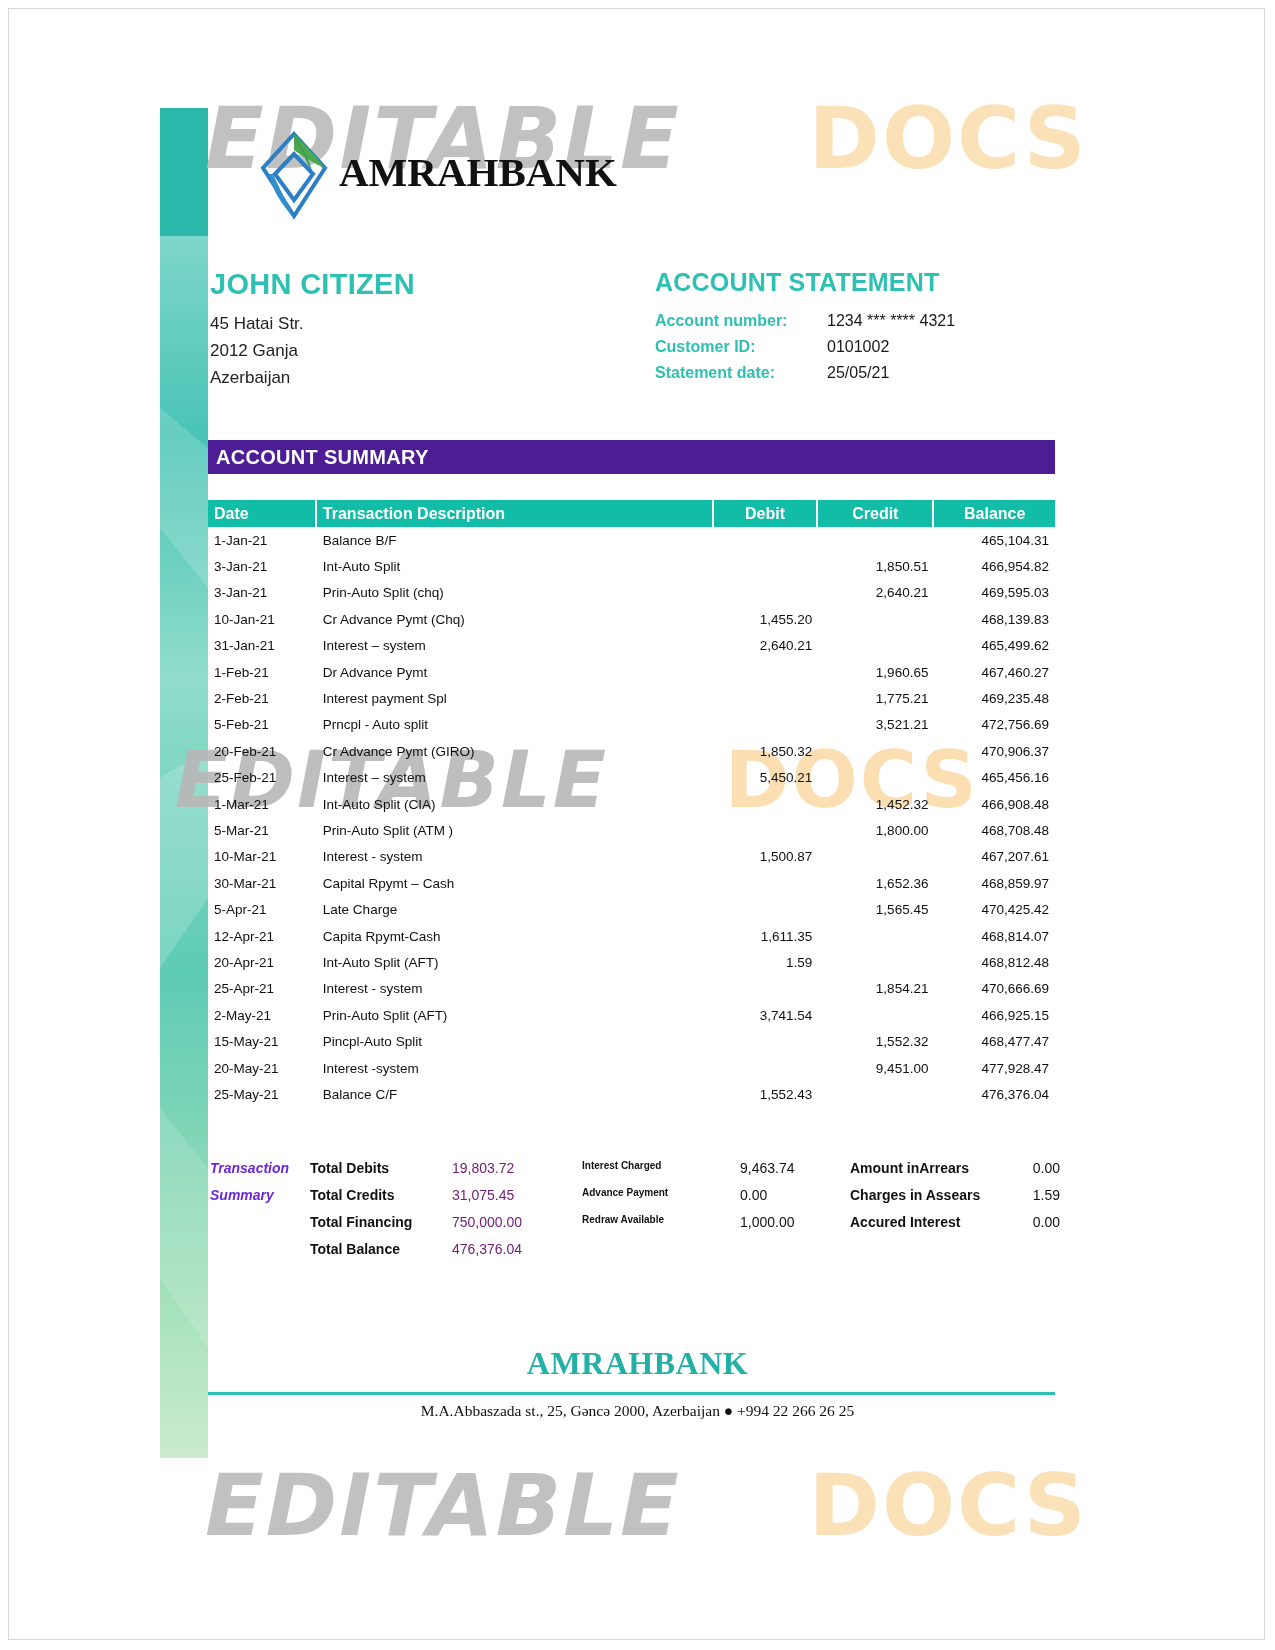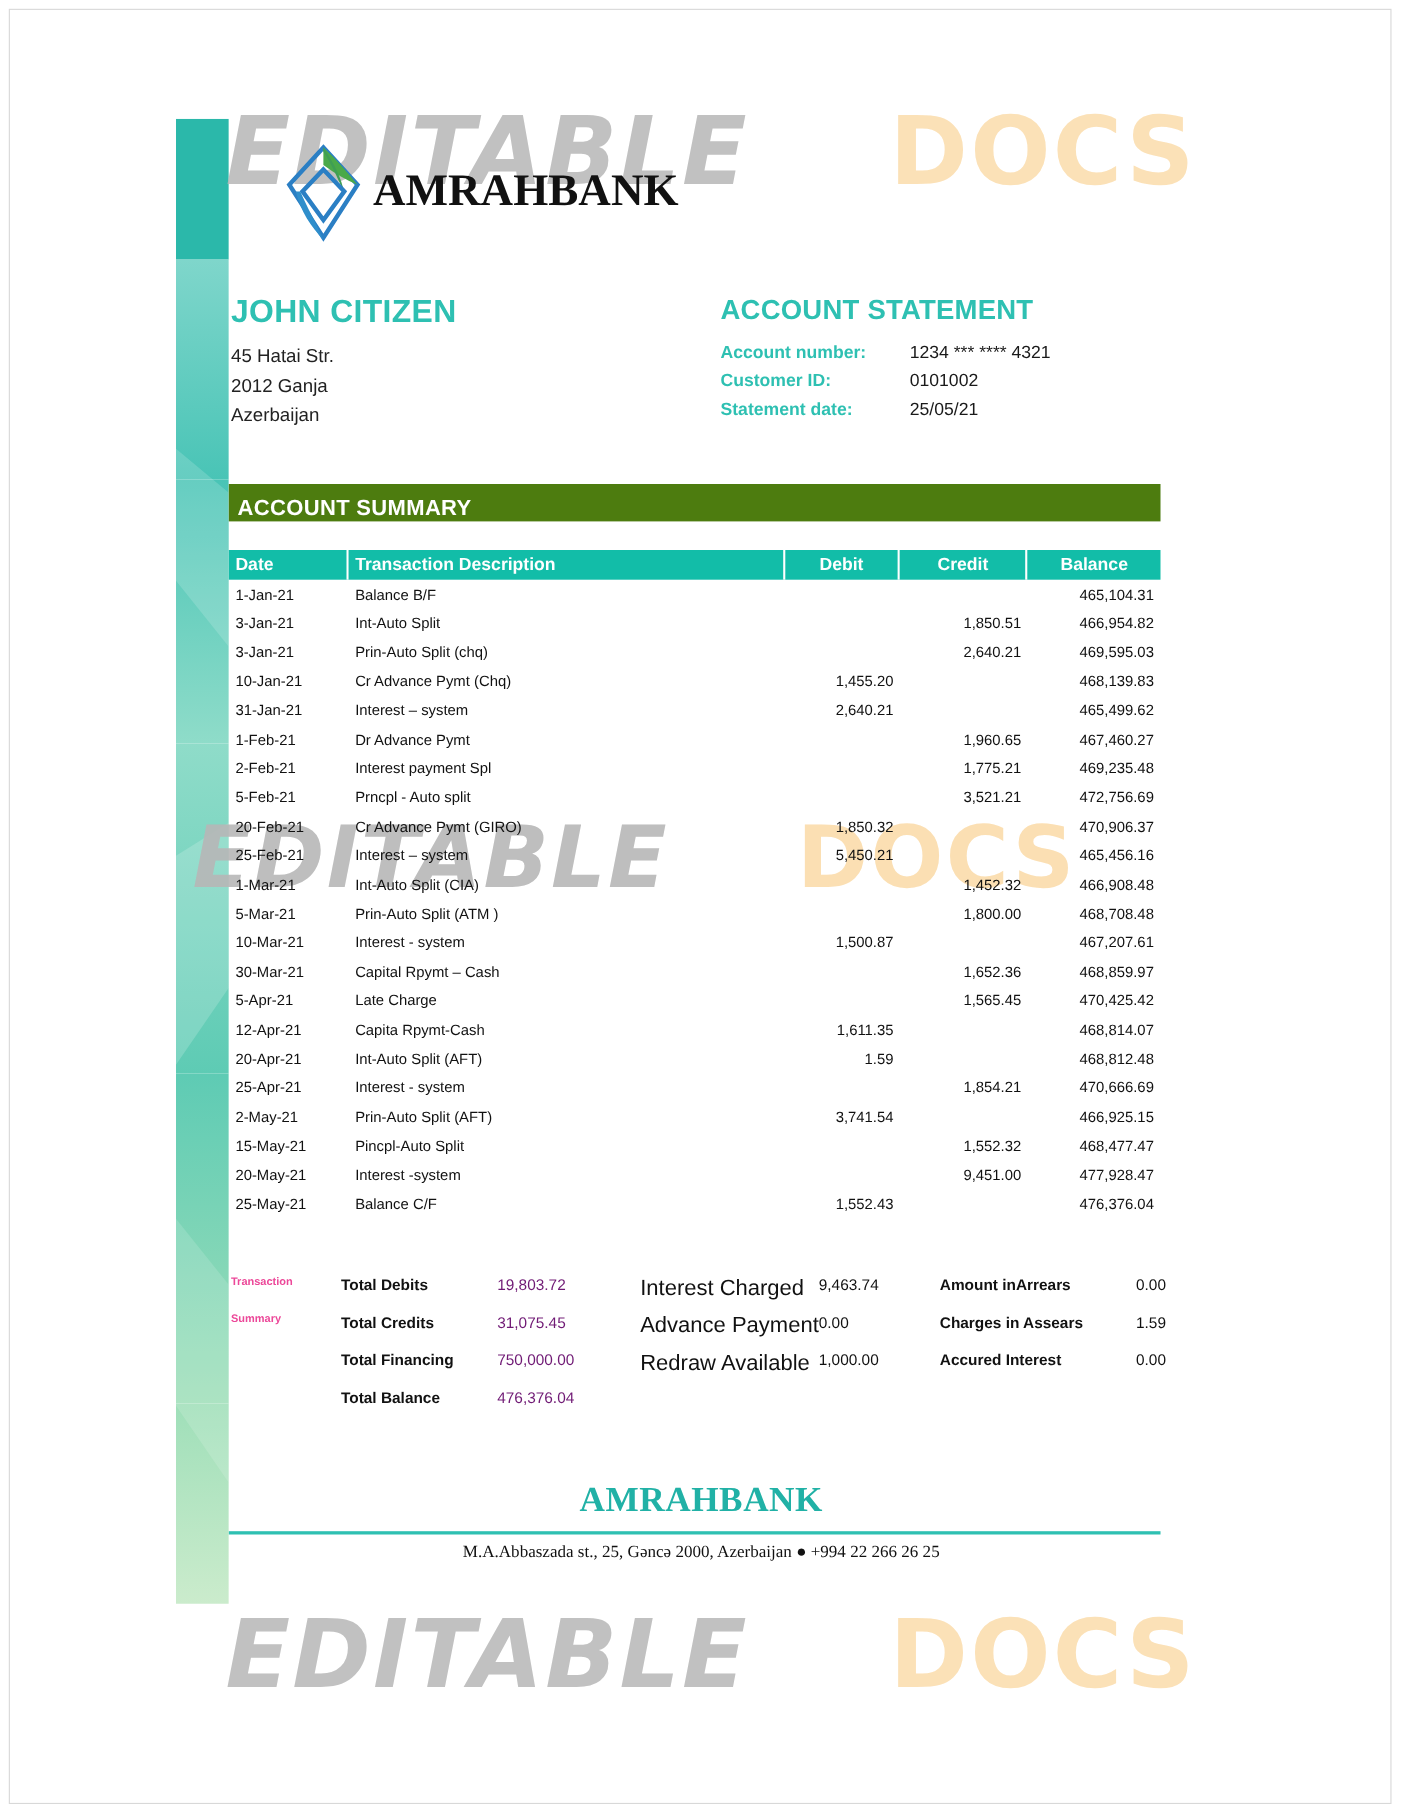"ACCOUNT SUMMARY" #summary-bar { align-items: flex-end -> center; background: #4d7c0f -> #4c1d95 }
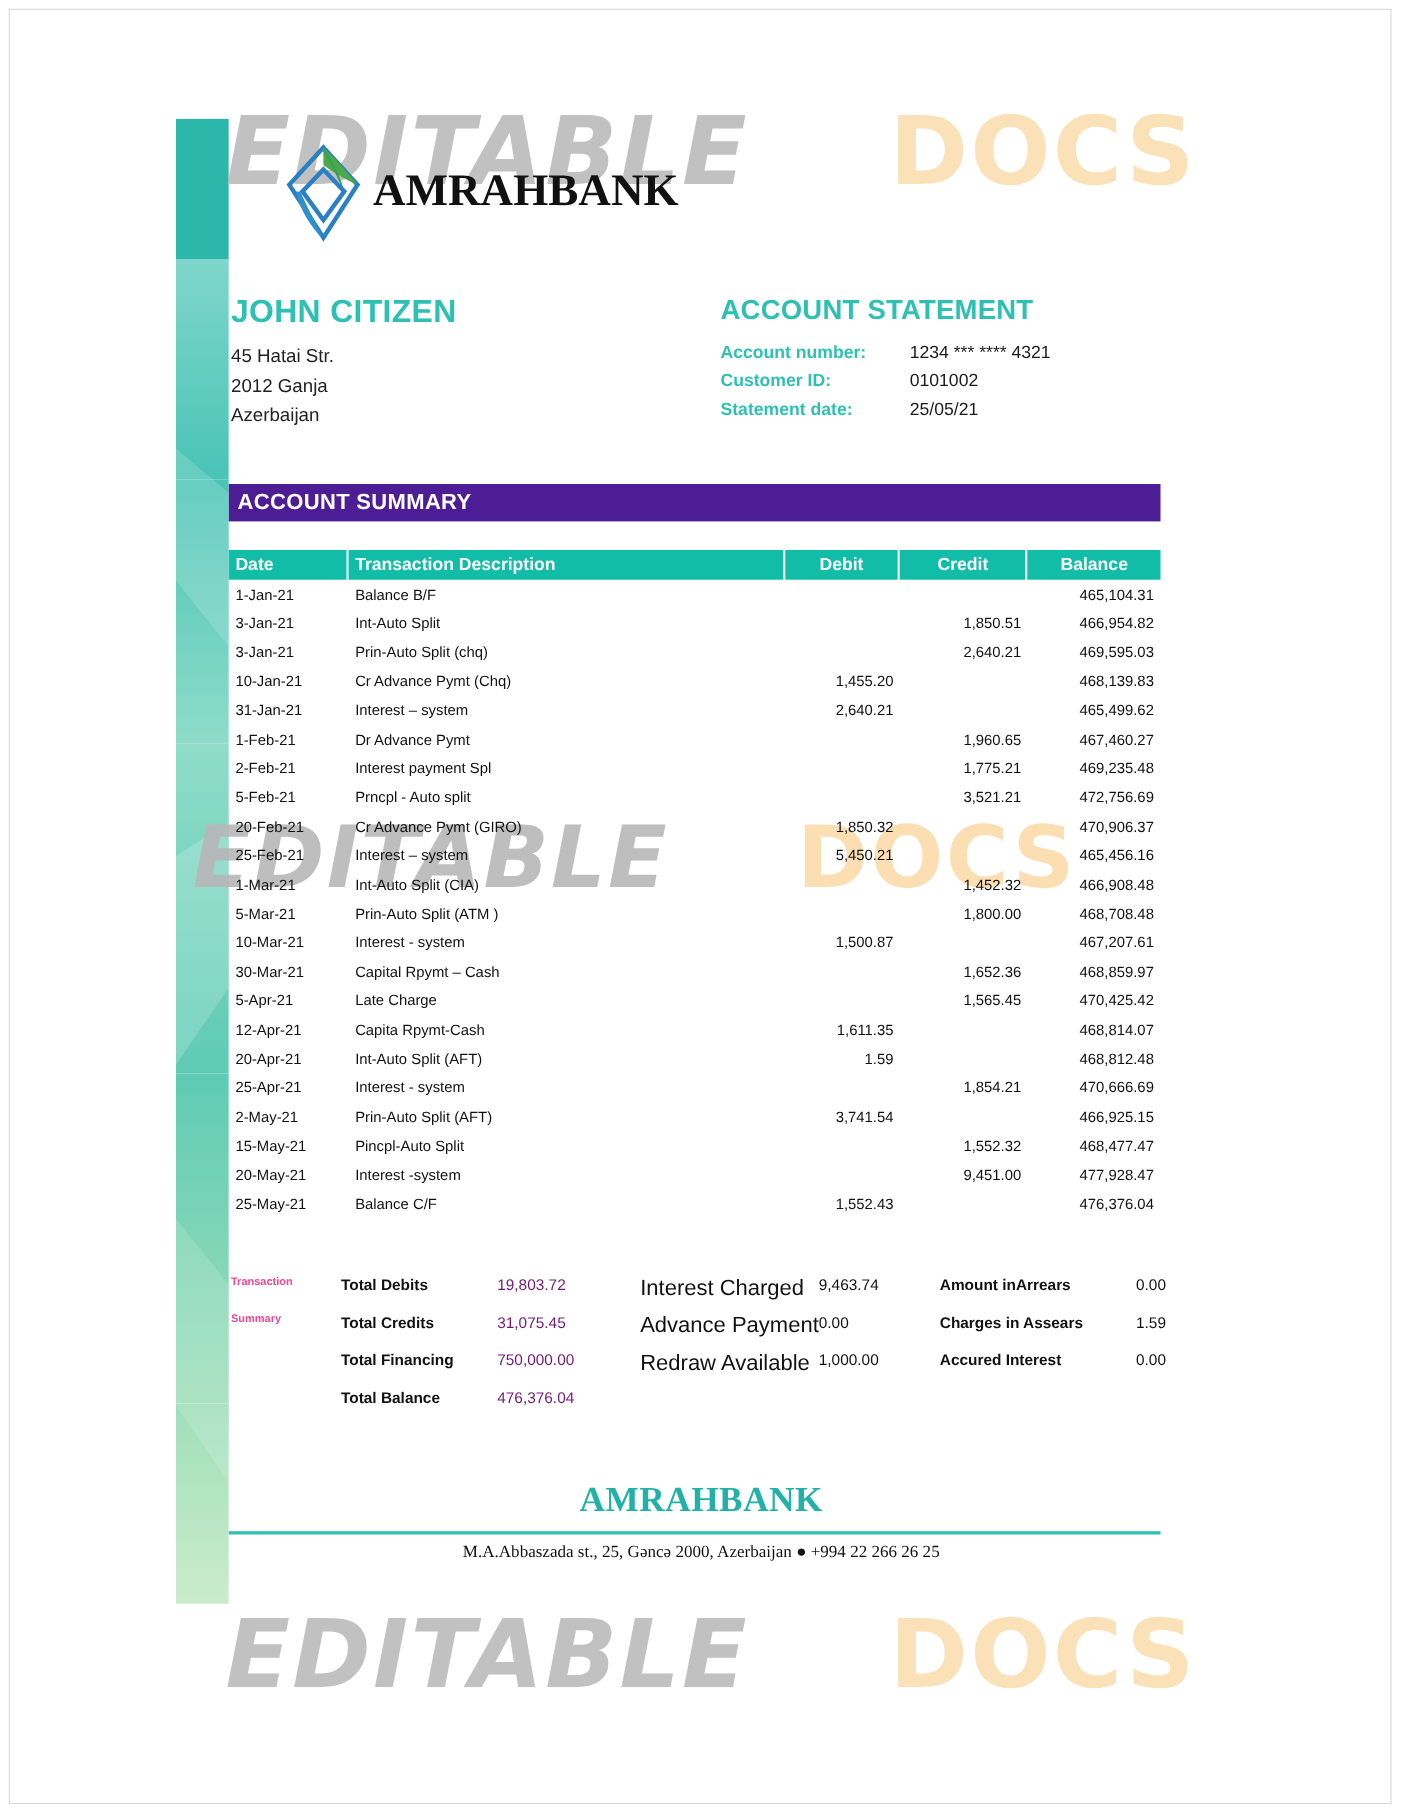"Transaction" .ts-side { color: #ec4899 -> #6d28d9; font-size: 10px -> 14px; font-style: none -> italic }
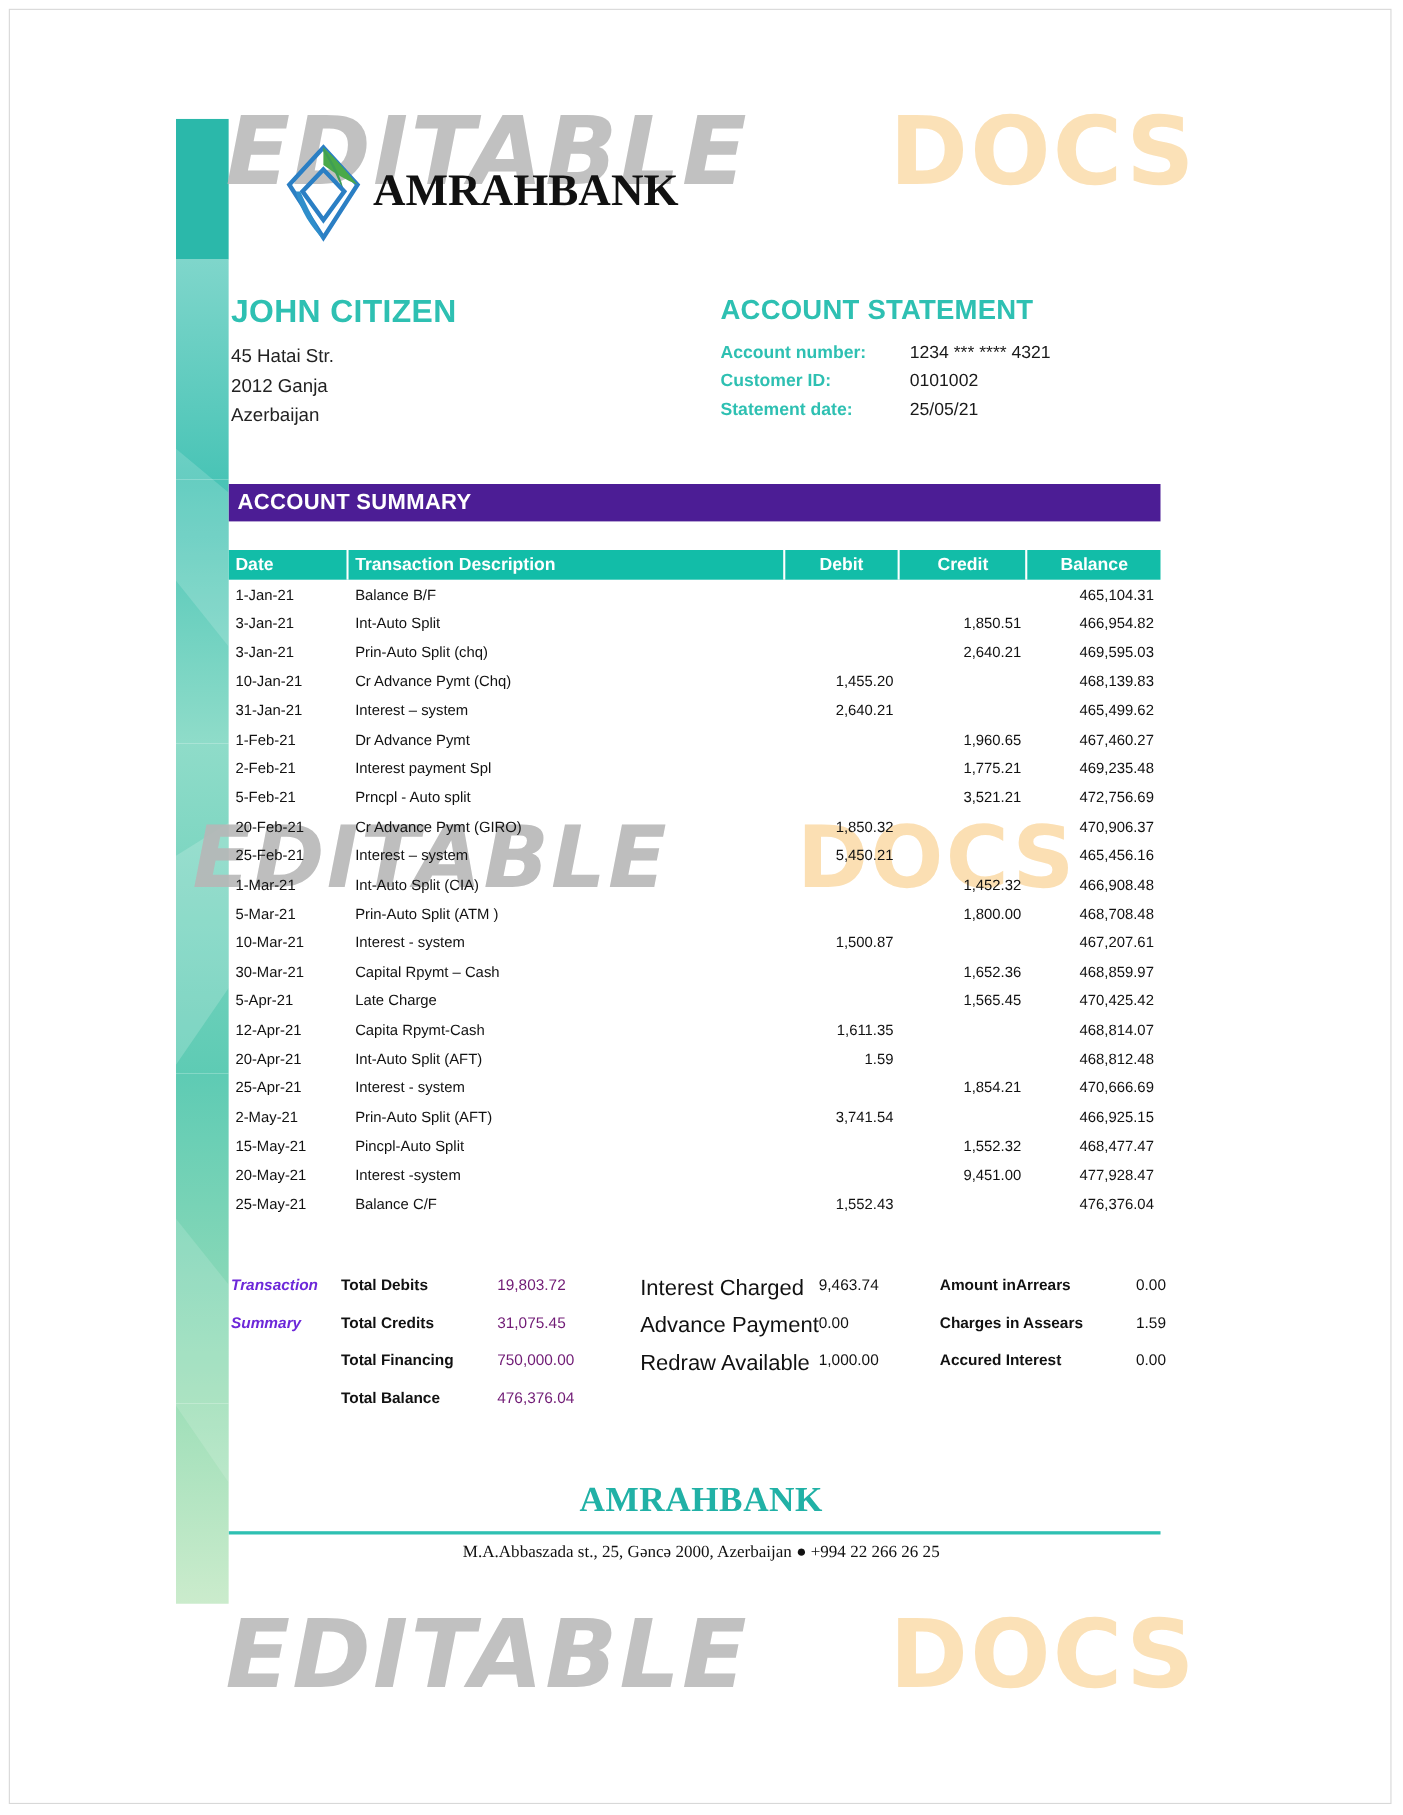"Interest Charged" .ts-lbl2 { font-size: 20px -> 10px; font-weight: 400 -> 700 }
